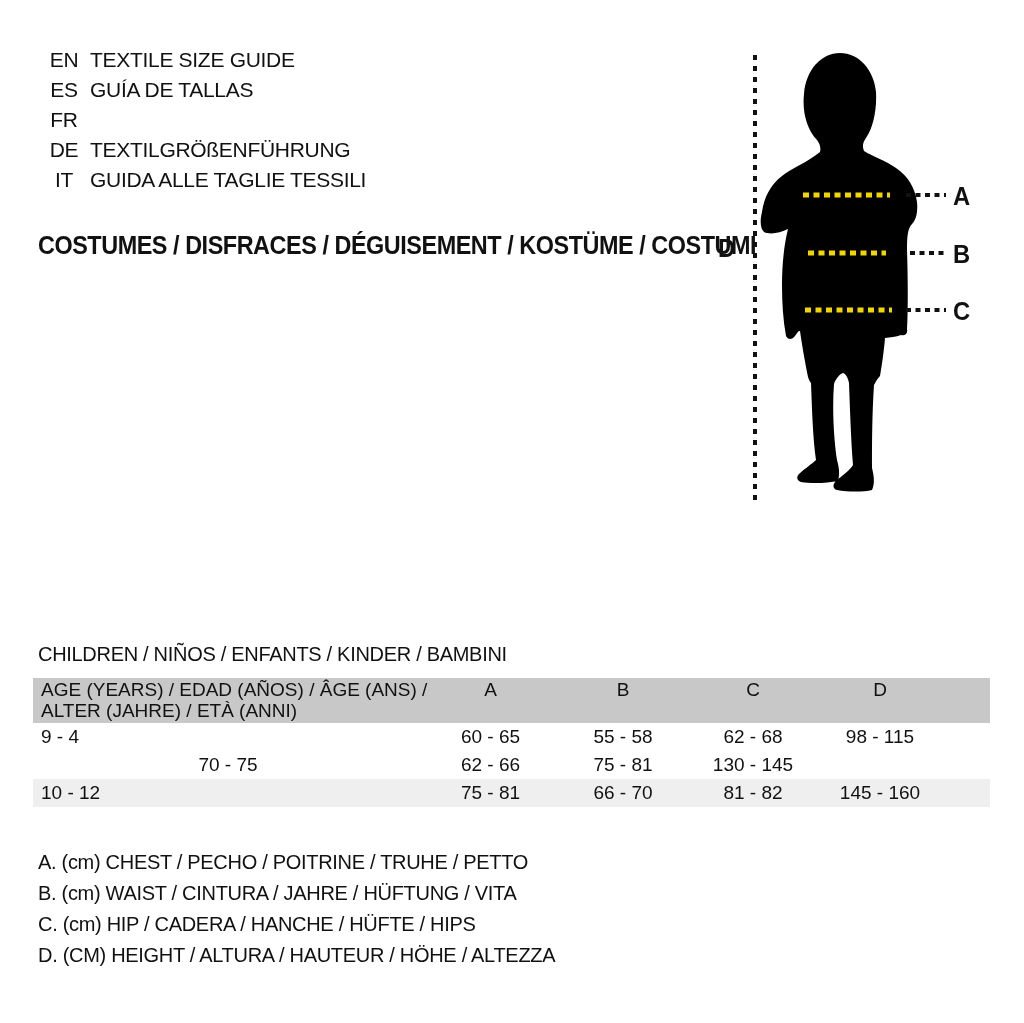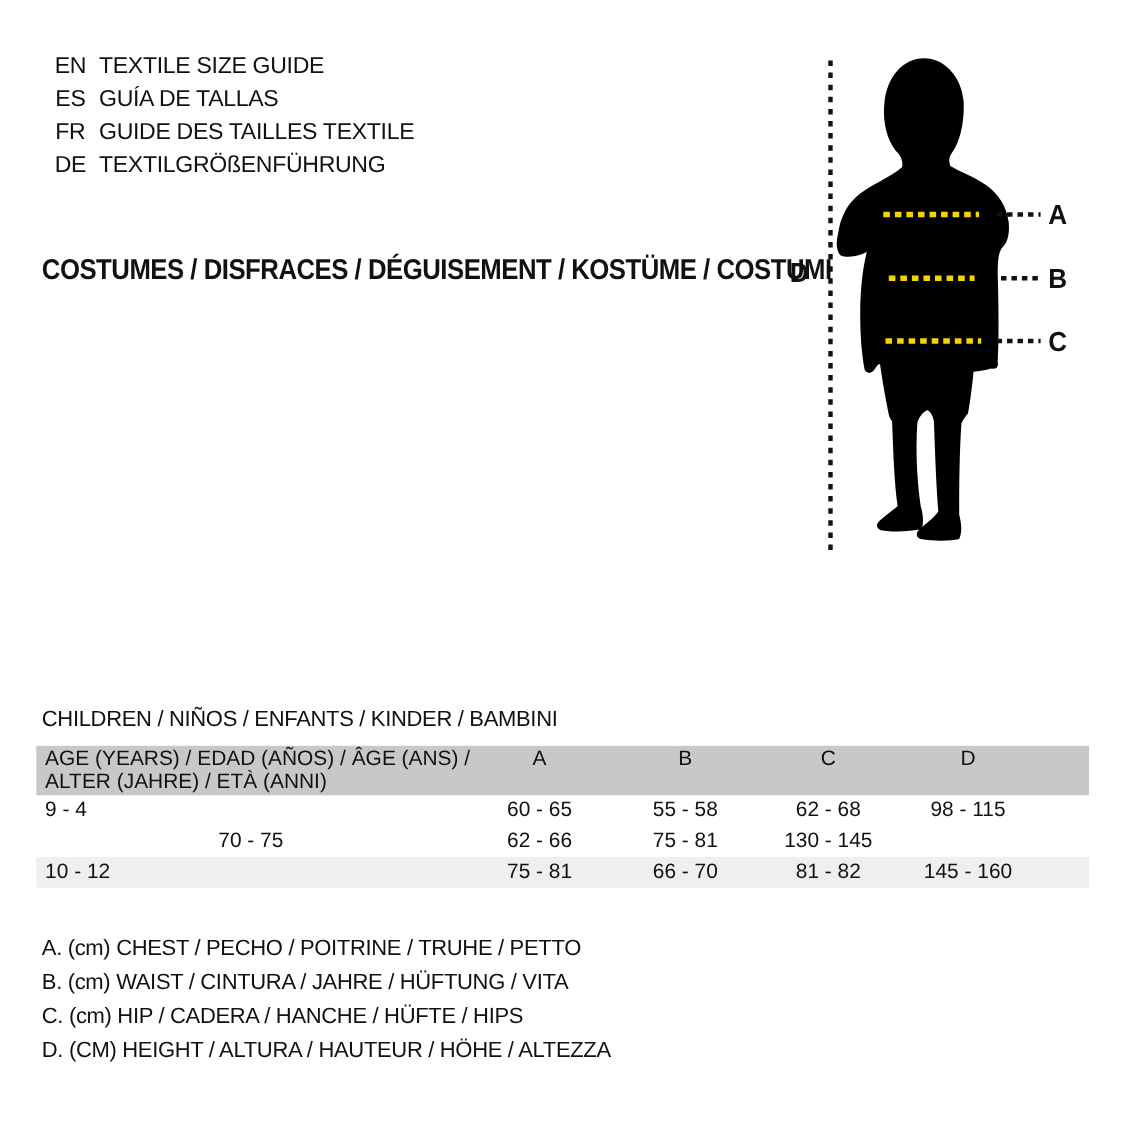"GUIDE DES TAILLES TEXTILE" span.lang-label { html: <span>GUIDE DES TAILLES TEXTILE</span> -> none }
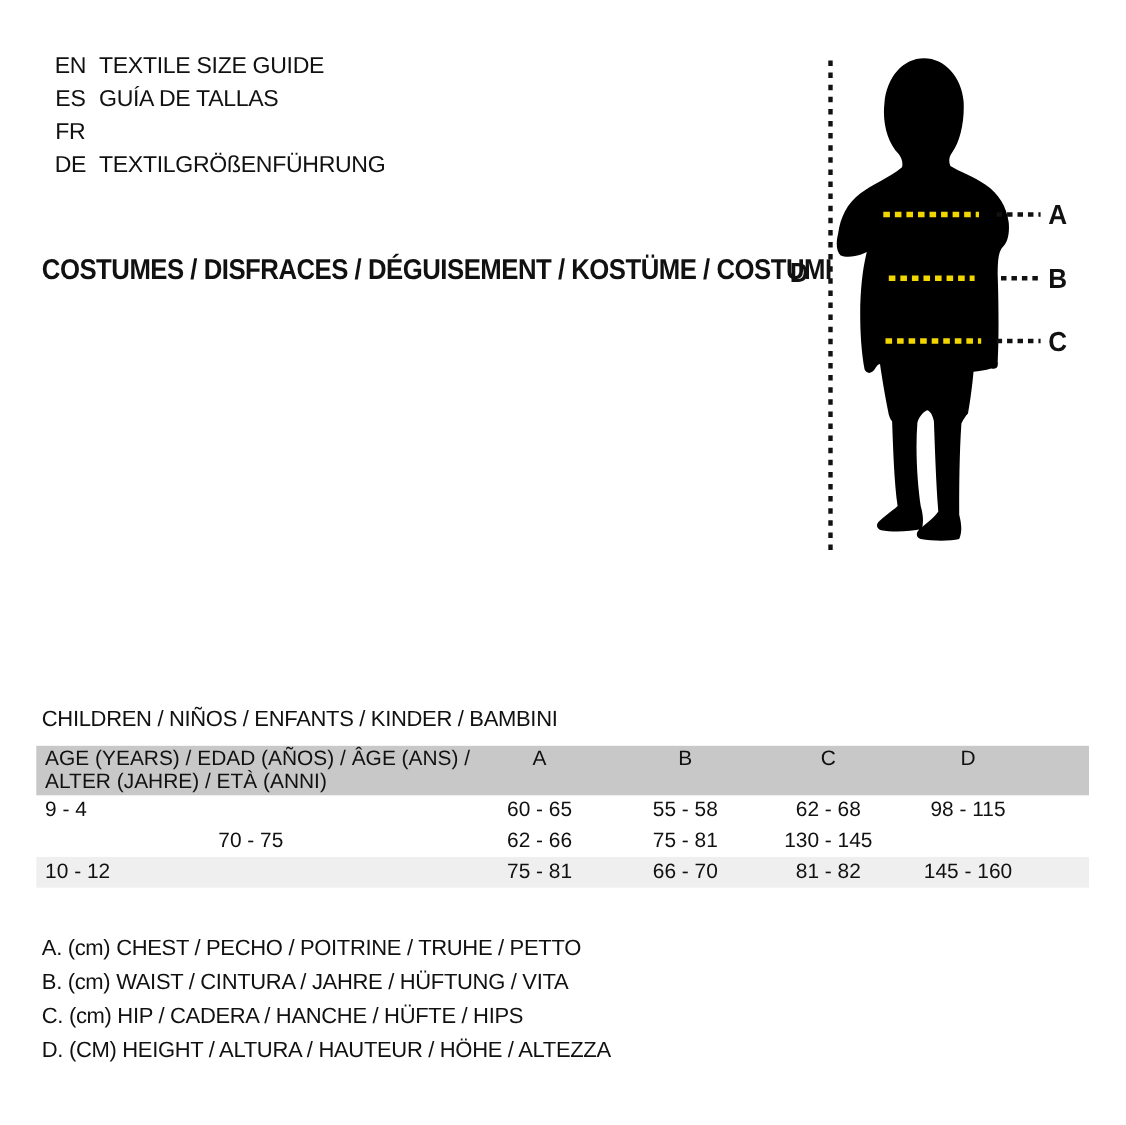"IT" div.lang-row { html: none -> <div> <span>IT</span> <span>GUIDA ALLE TAGLIE TESSILI</span> </div> }
